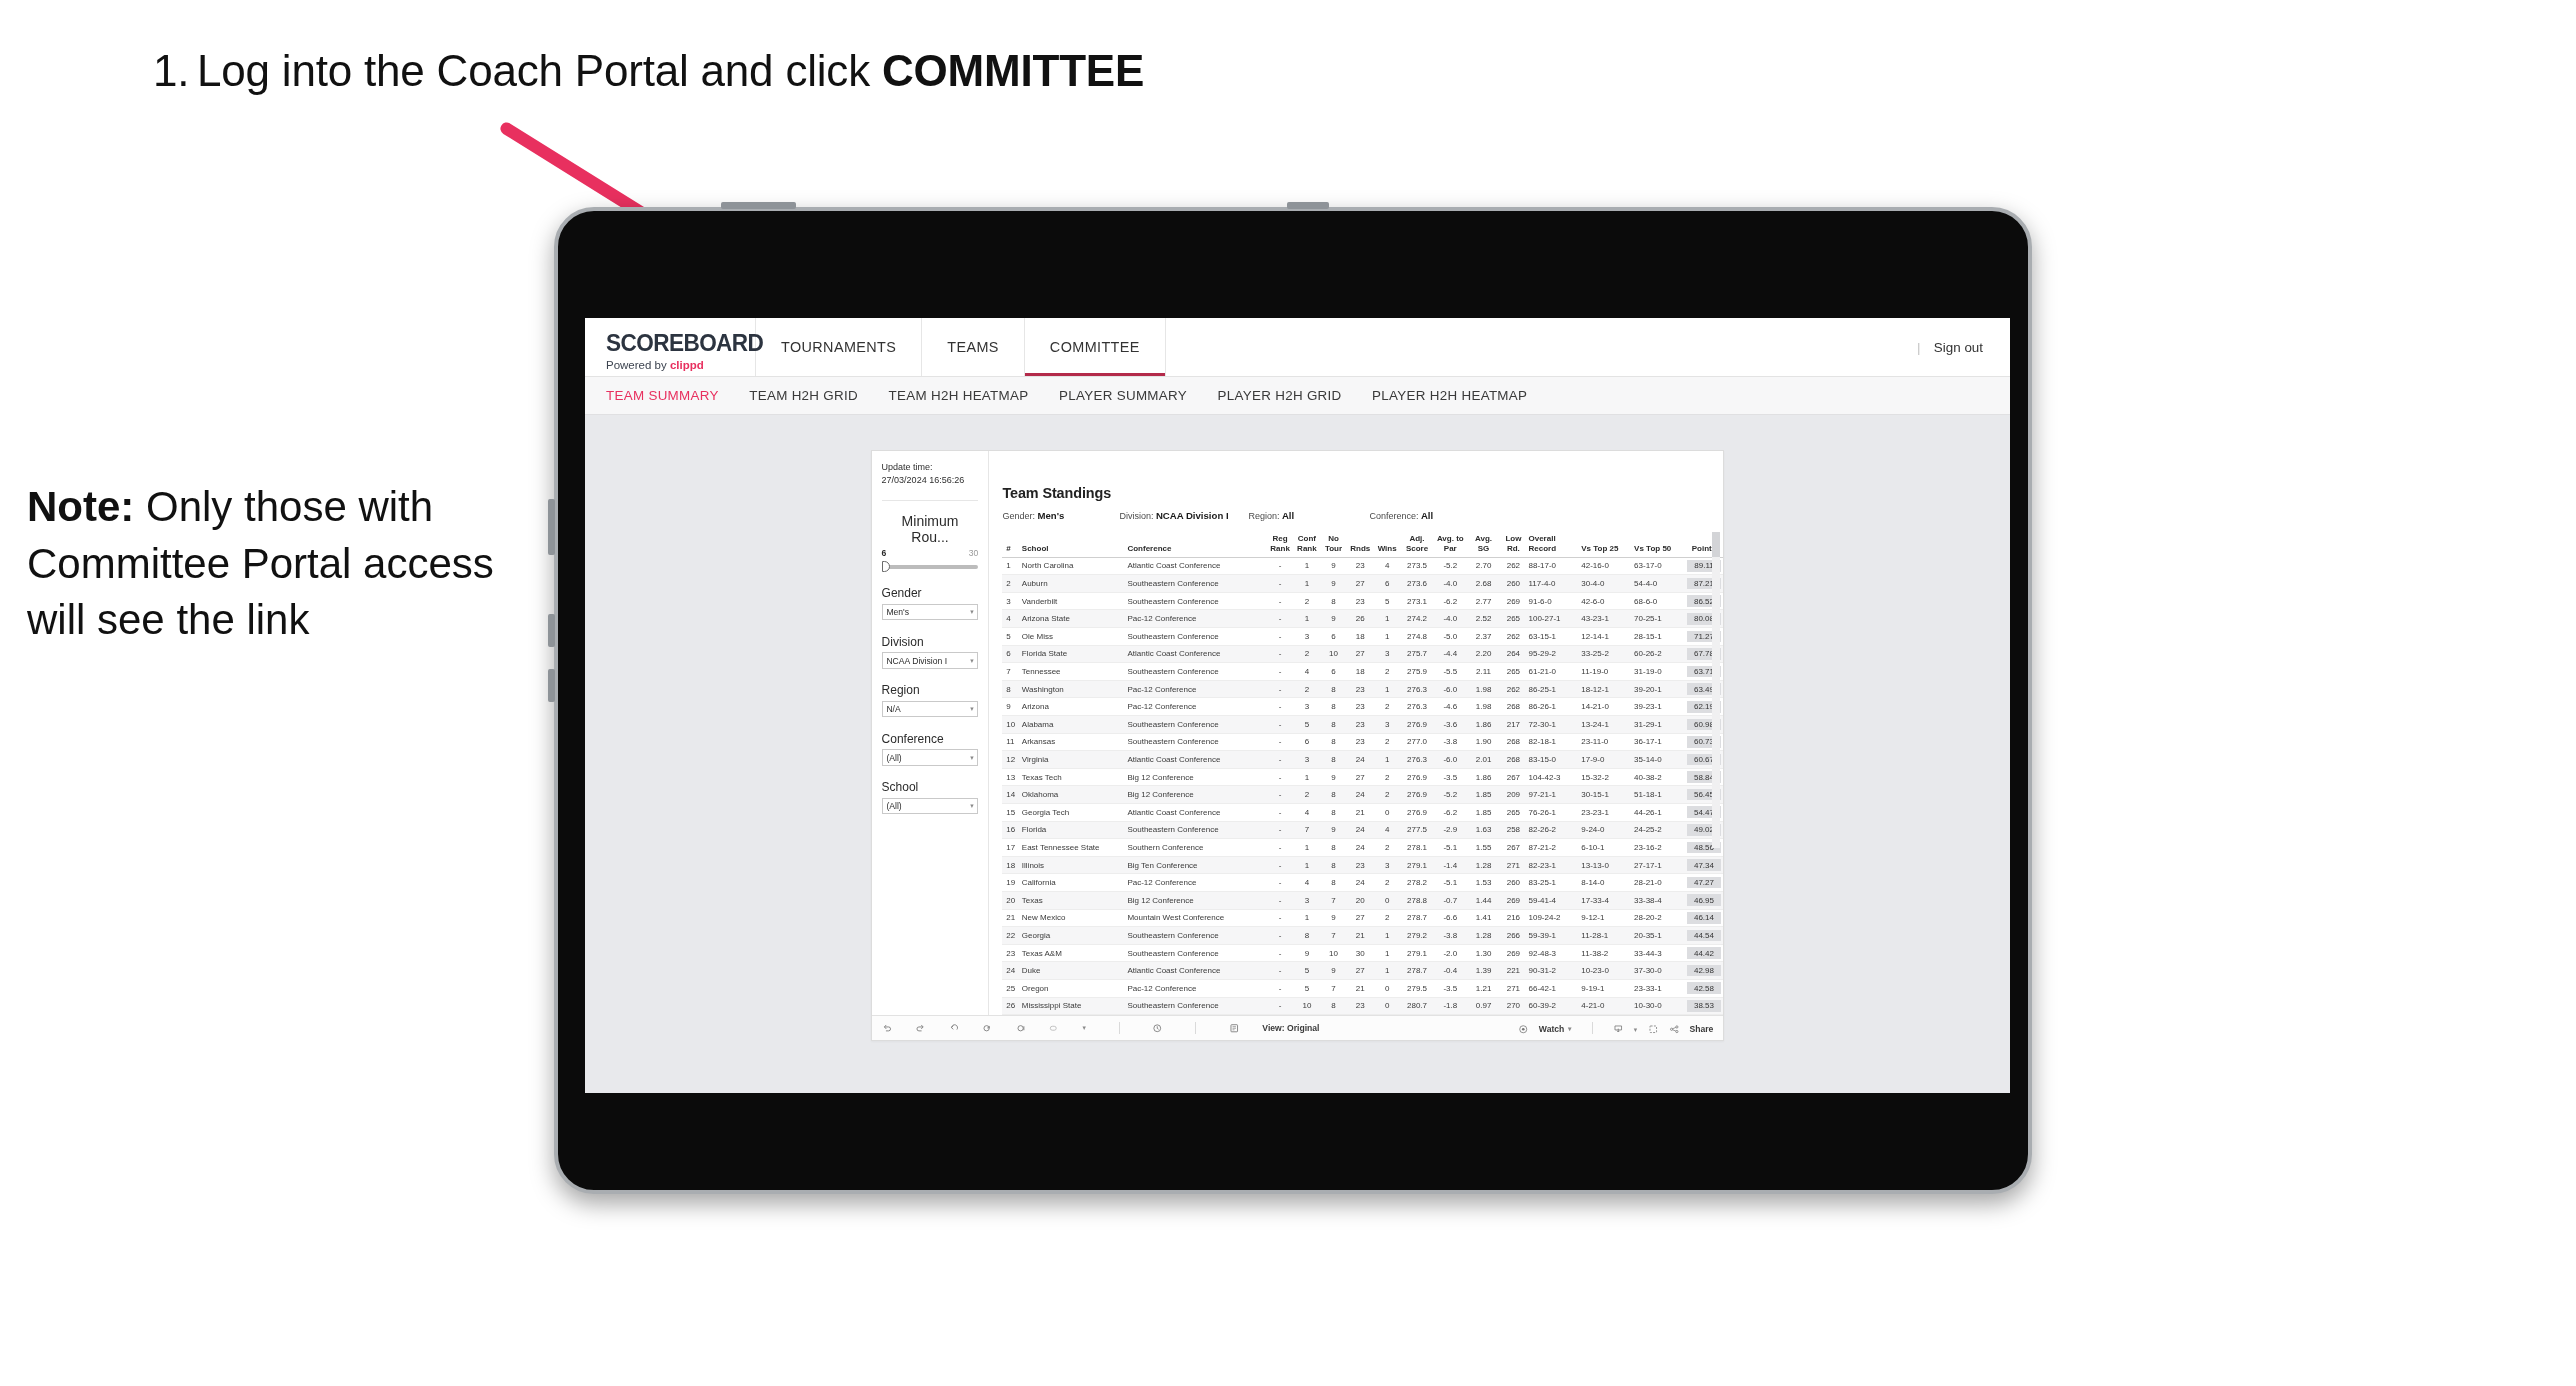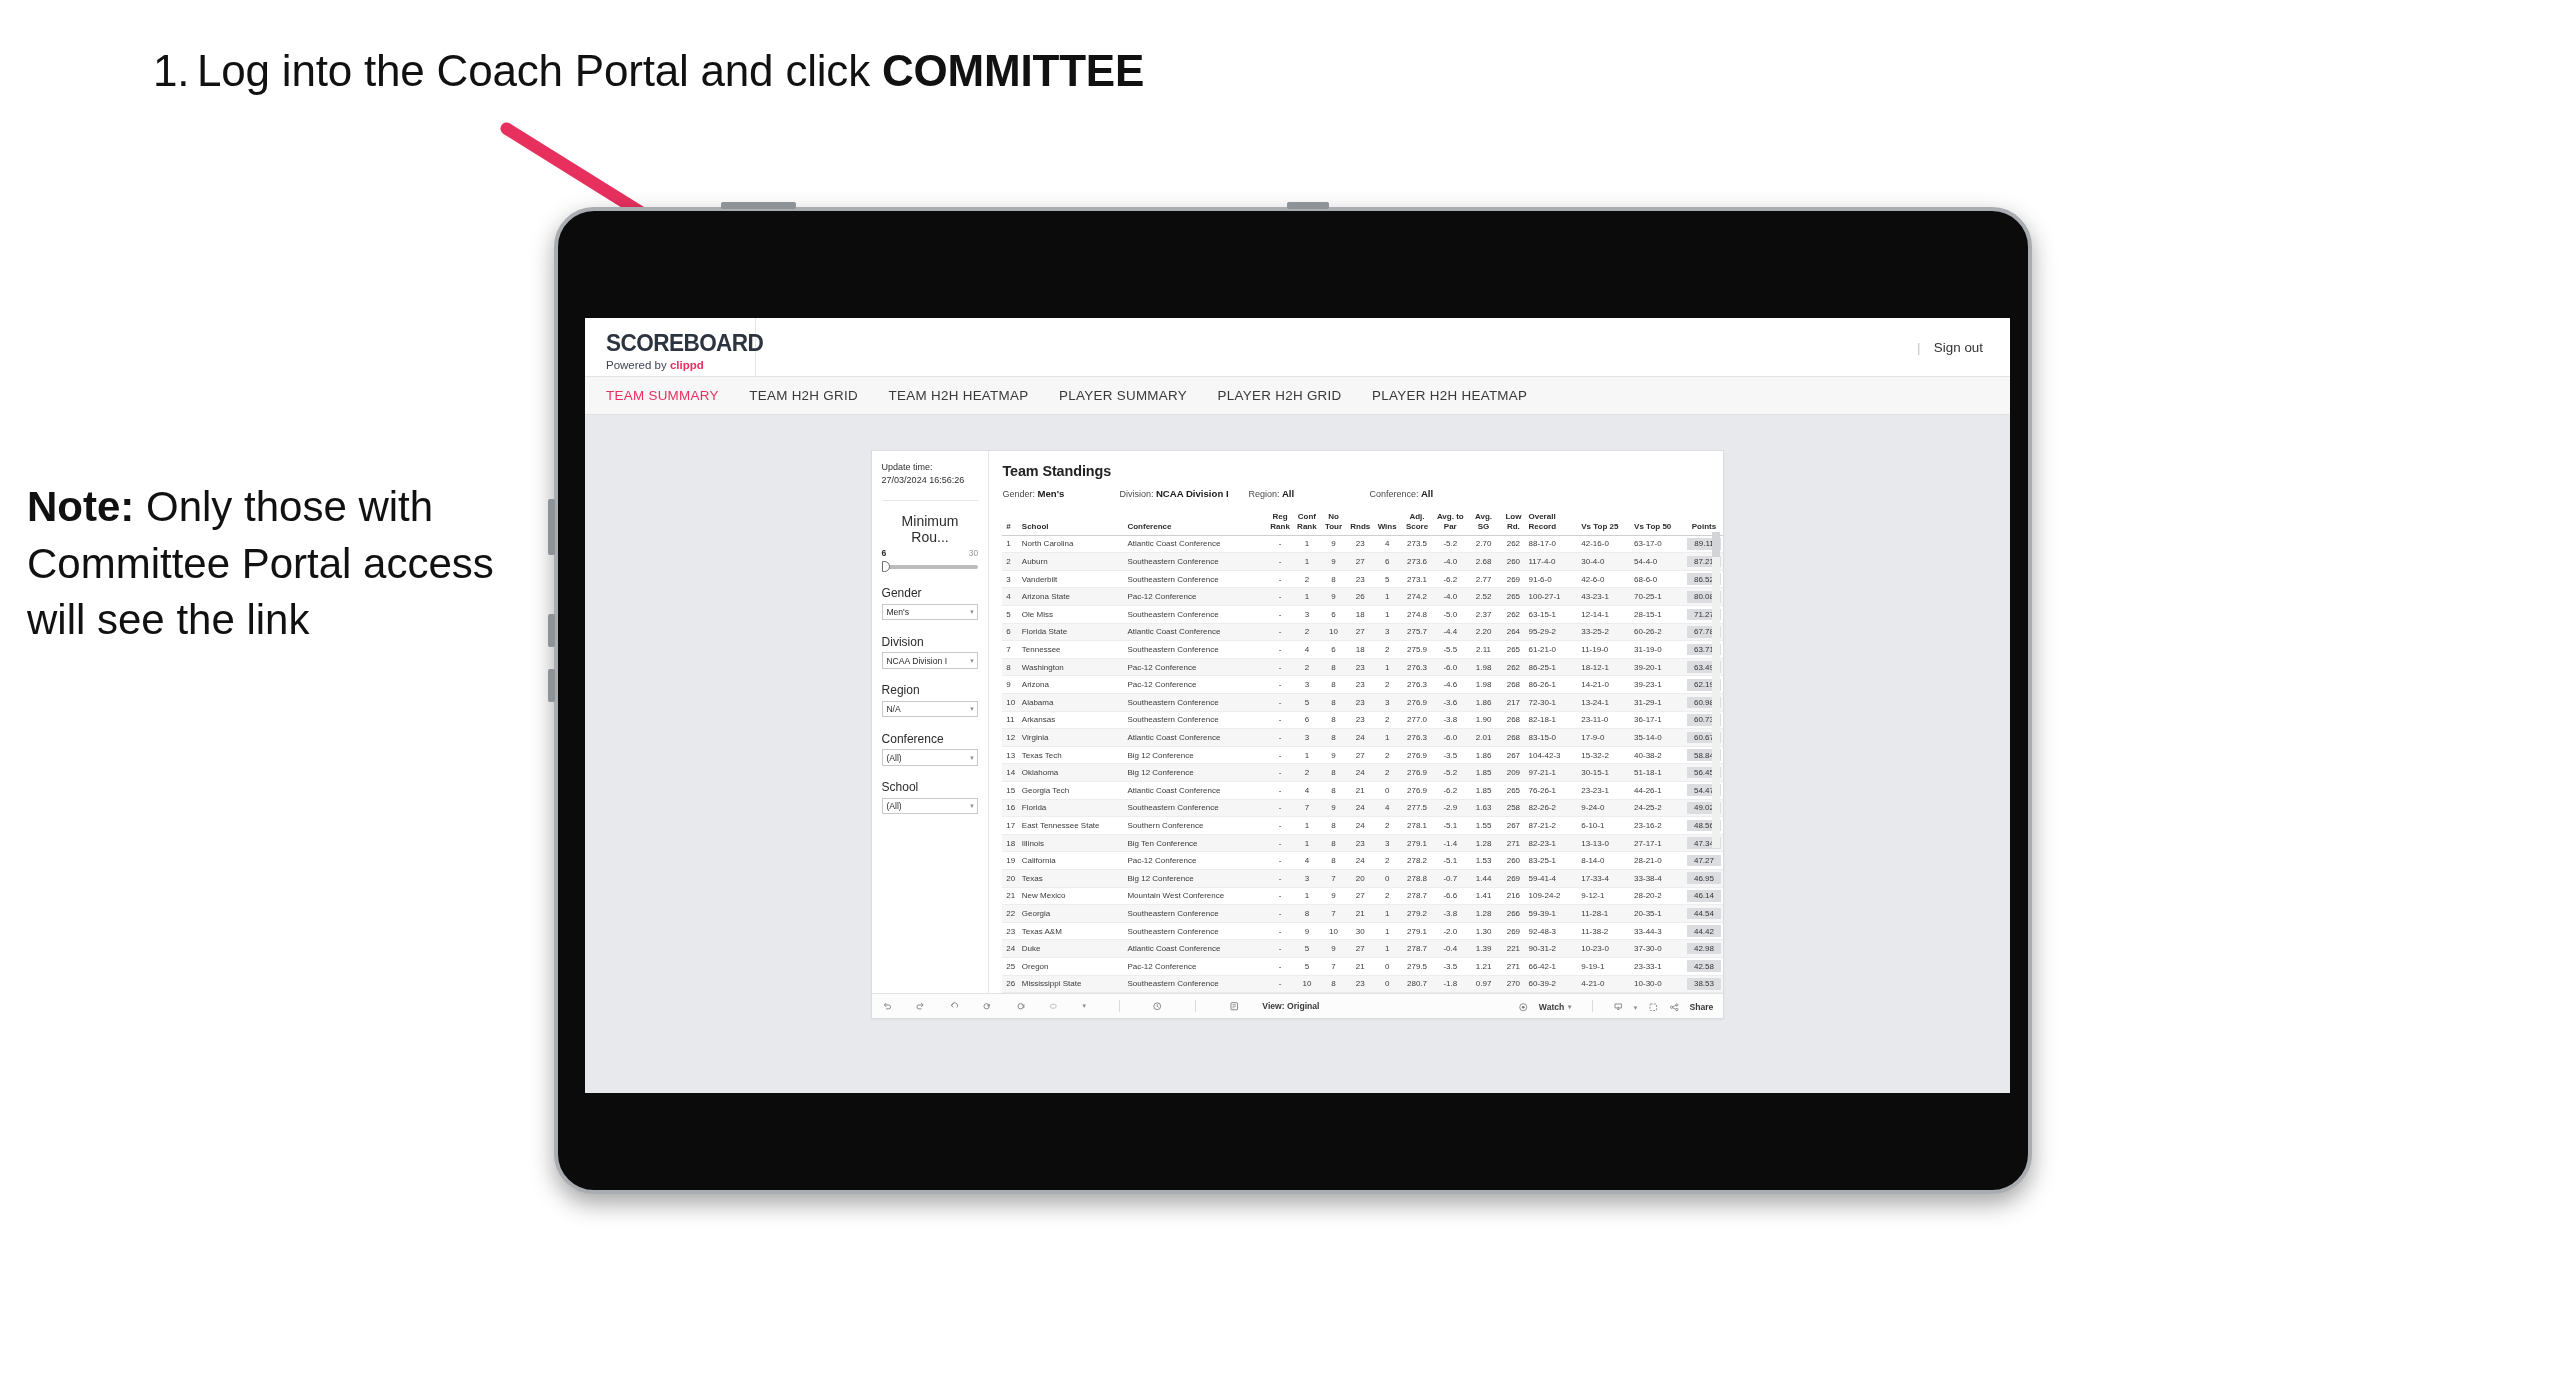"TOURNAMENTS" div.topnav { html: none -> <div> <div>TOURNAMENTS</div> <div>TEAMS</div> <div>COMMITTEE</div> </div> }
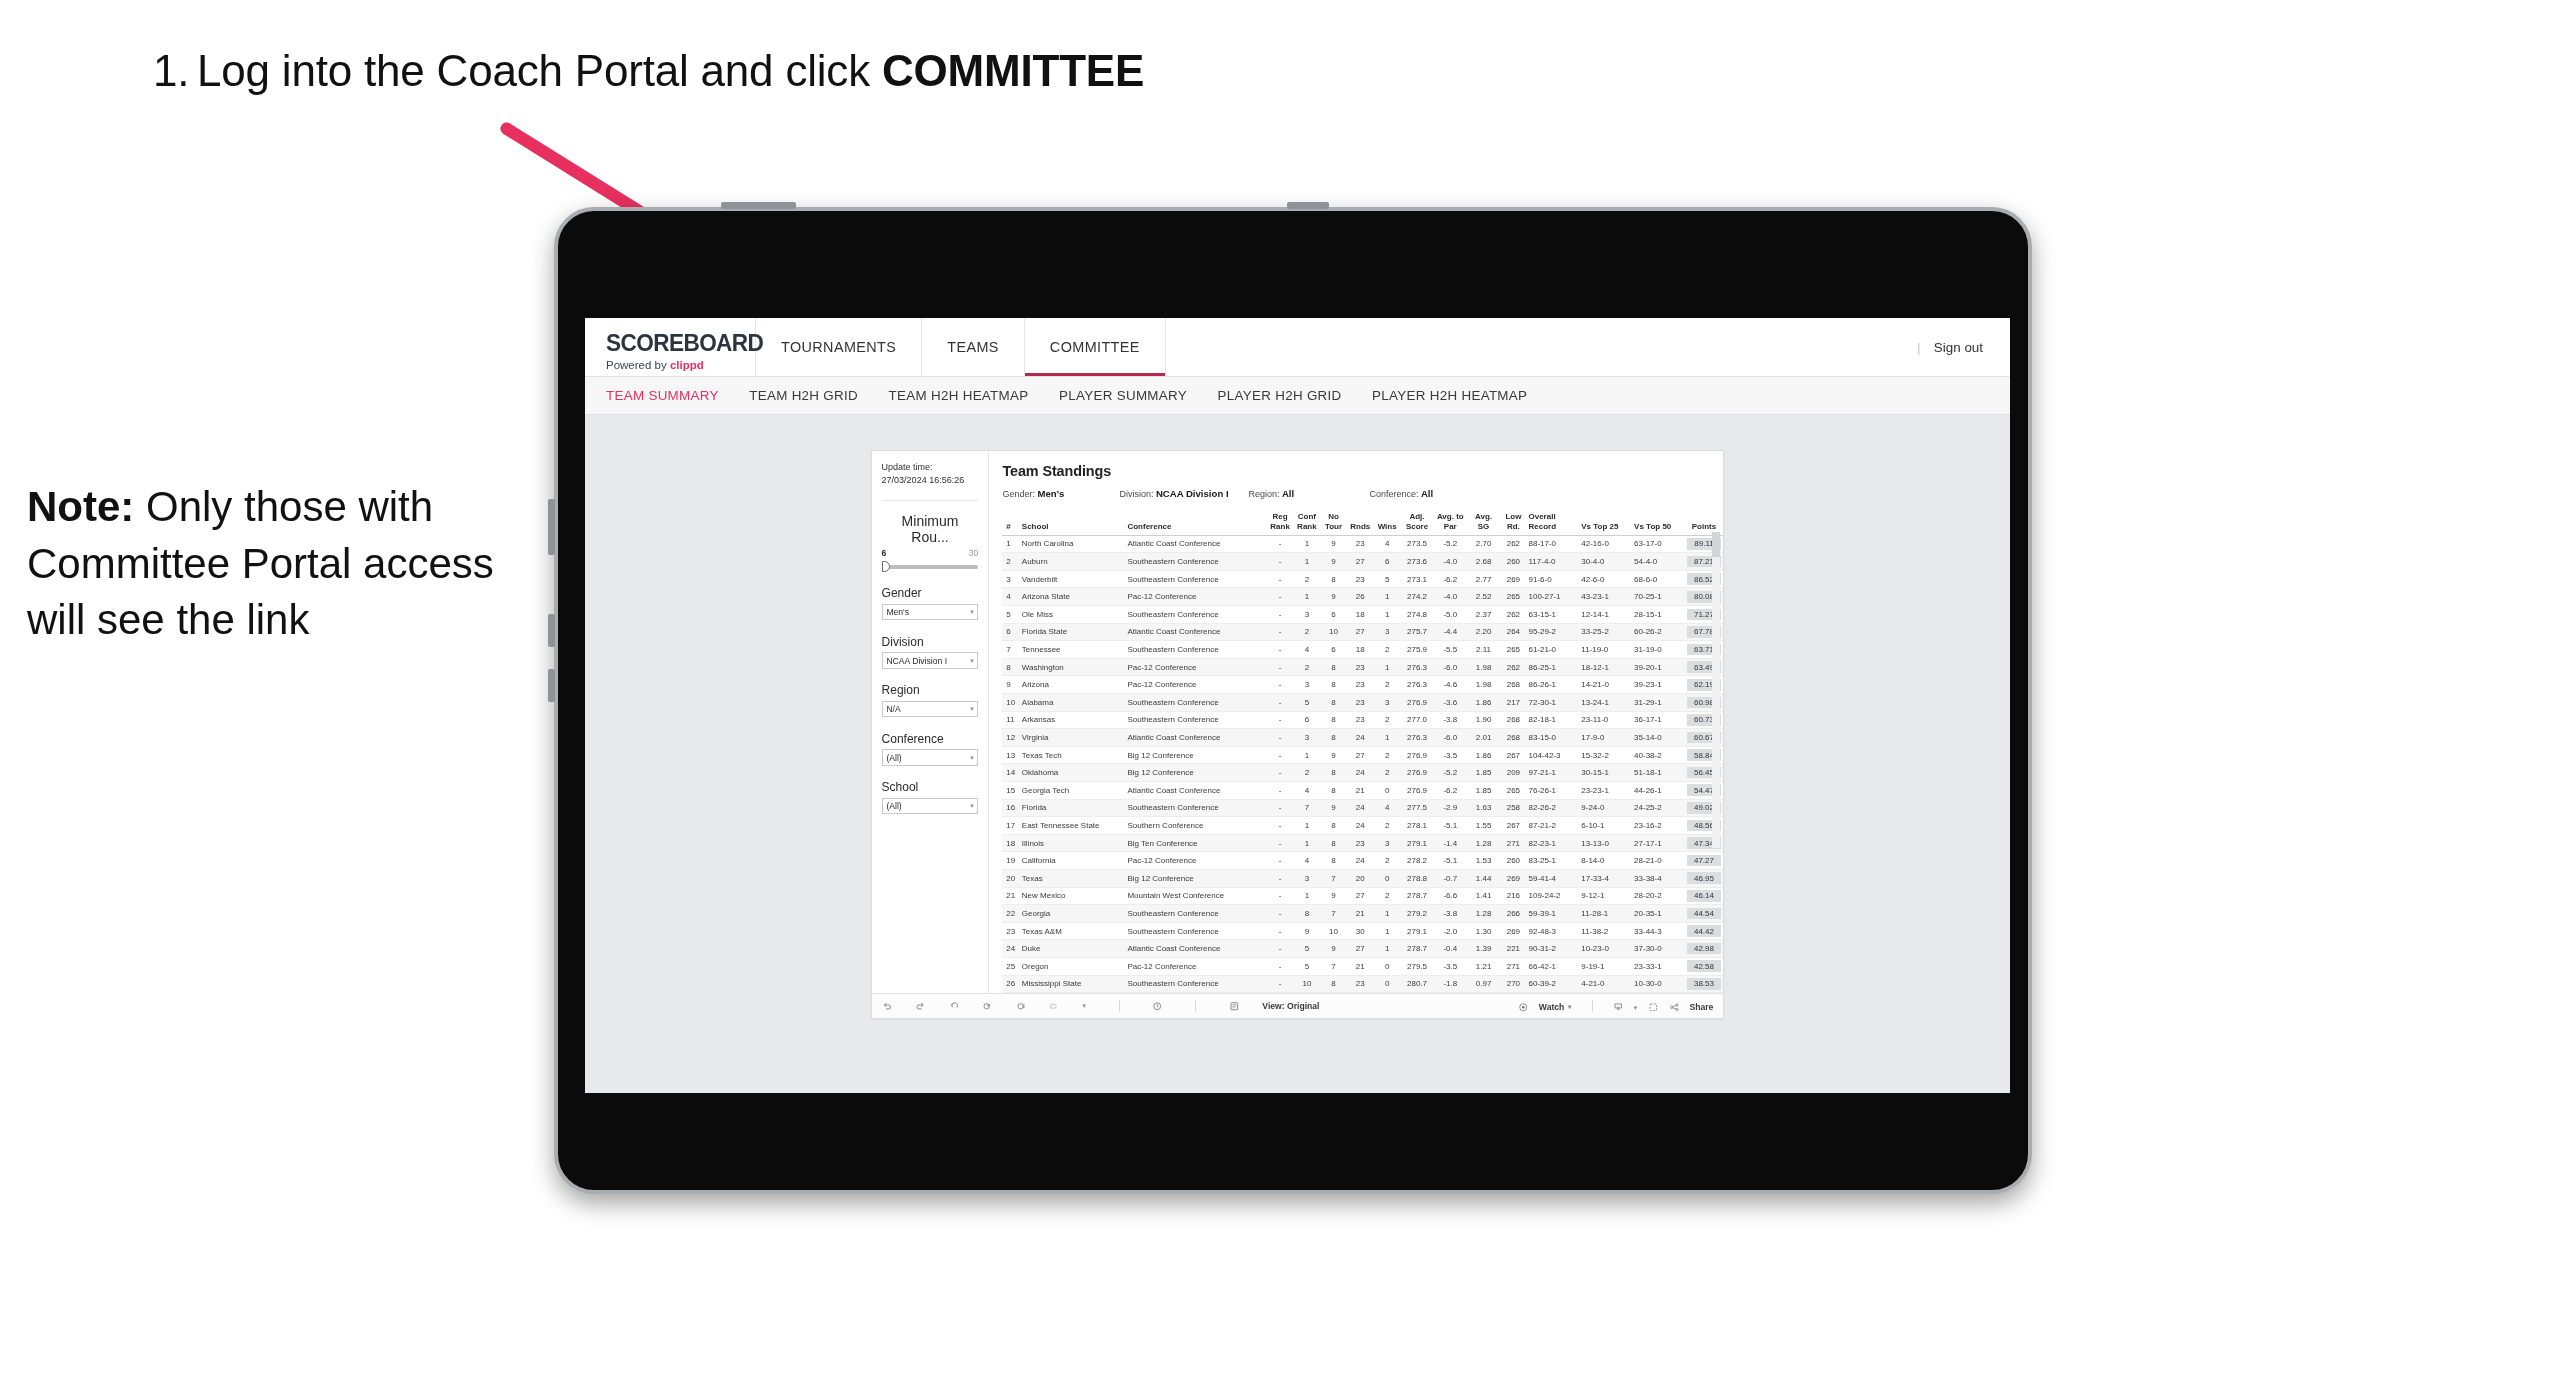"Team Standings" .viz-title { margin-top: none -> 22px }
